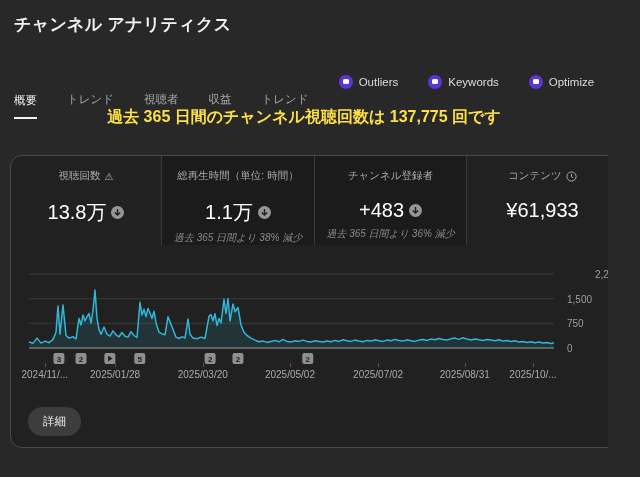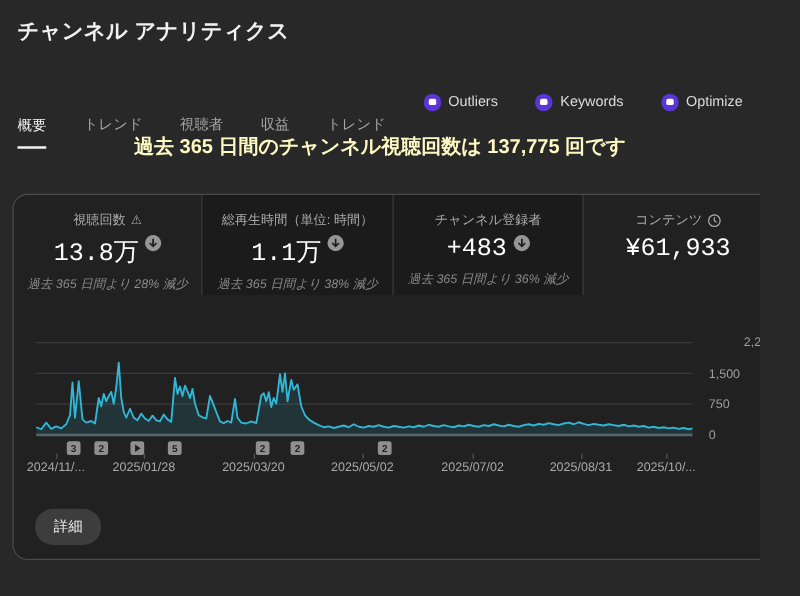"過去 365 日間のチャンネル視聴回数は 137,775 回です" .headline { color: #fef9c3 -> #fde047 }
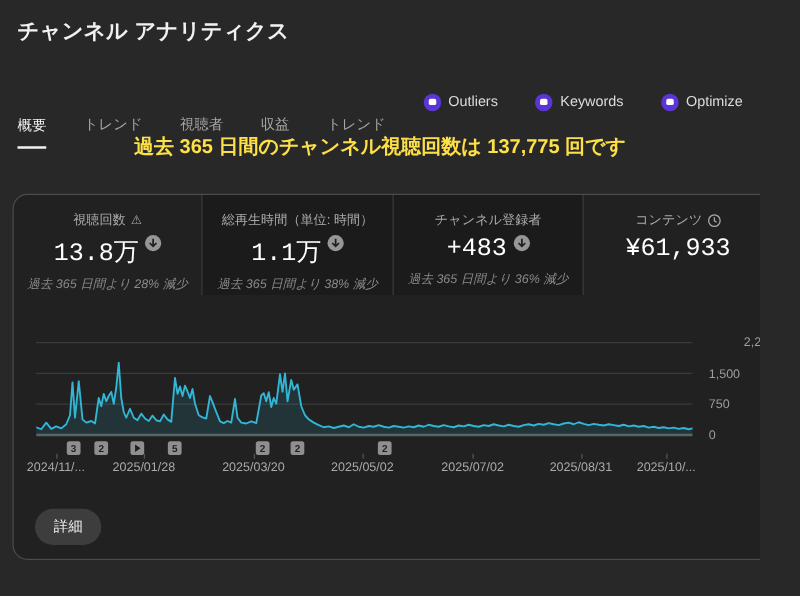"13.8万" .m-value-row { align-items: none -> center; font-family: Liberation Mono, monospace -> none; margin-top: 5px -> 16px }
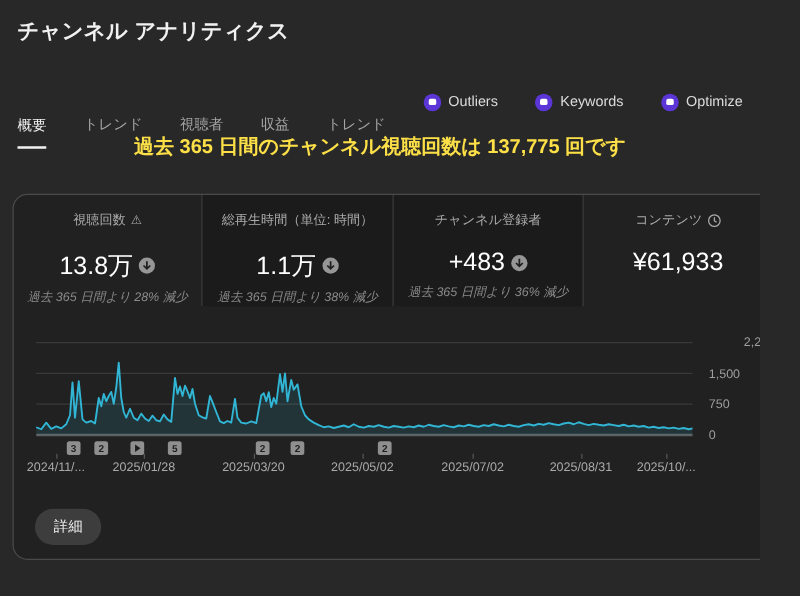"過去 365 日間より 28% 減少" div.m-sub { html: <div>過去 365 日間より 28% 減少</div> -> none }
